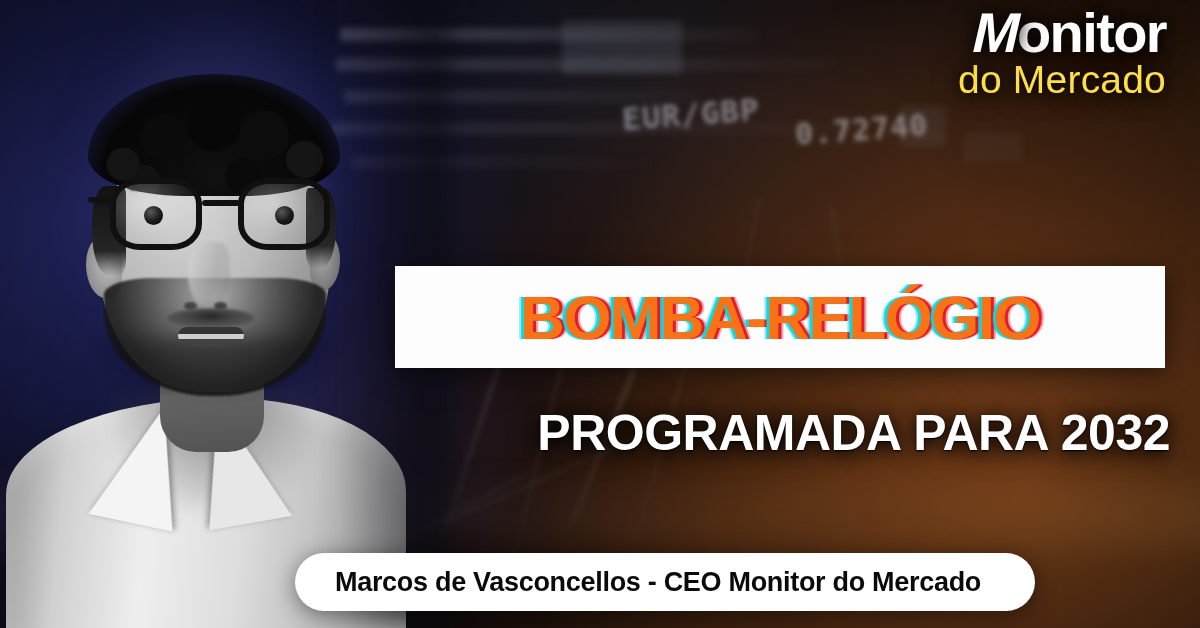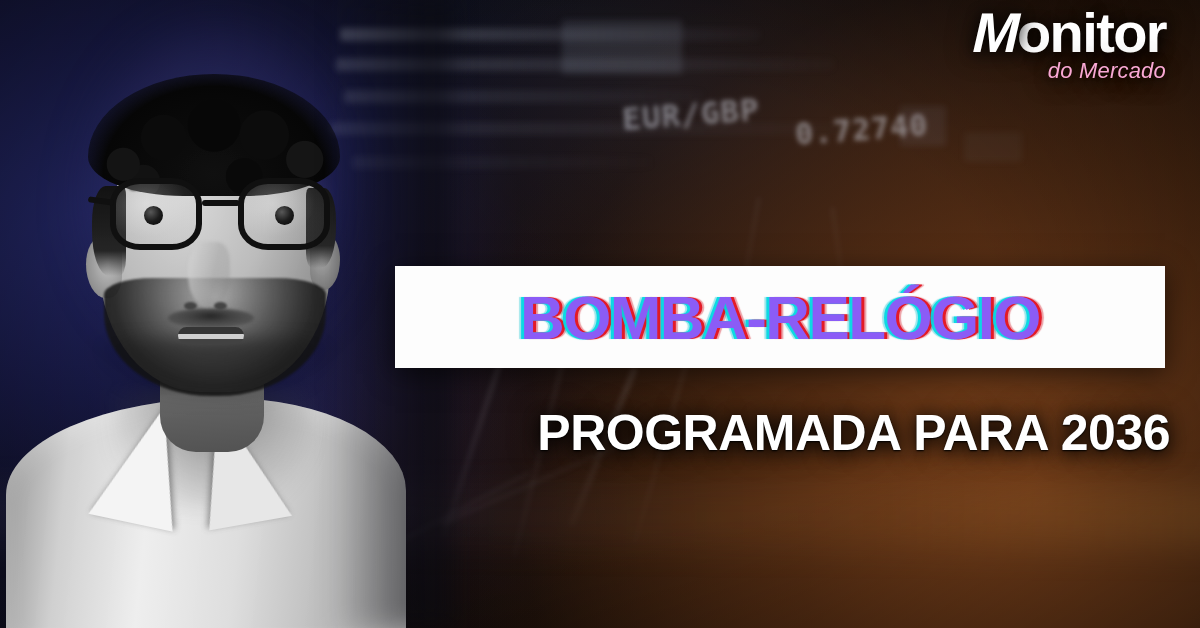"do Mercado" .logo-sub { color: #f9a8d4 -> #fde047; font-size: 22px -> 39px; font-style: italic -> none }
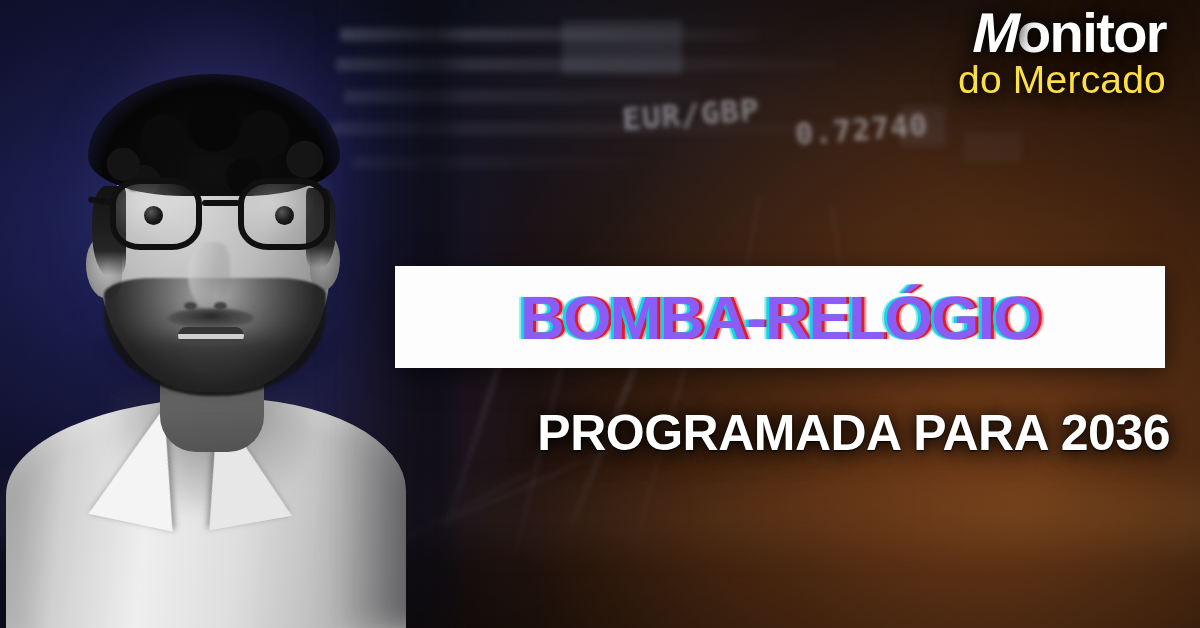"BOMBA-RELÓGIO" .hl-line2 { color: #8b5cf6 -> #f97316 }
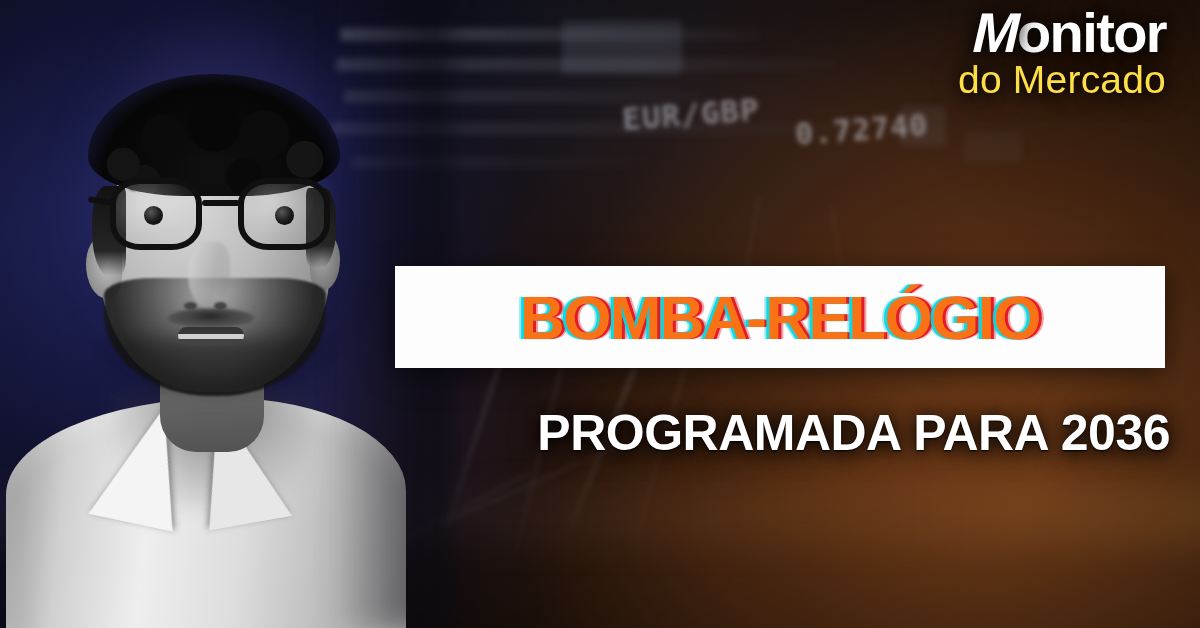"PROGRAMADA PARA 2036" div.hl-line3 { text: 2036 -> 2032 }
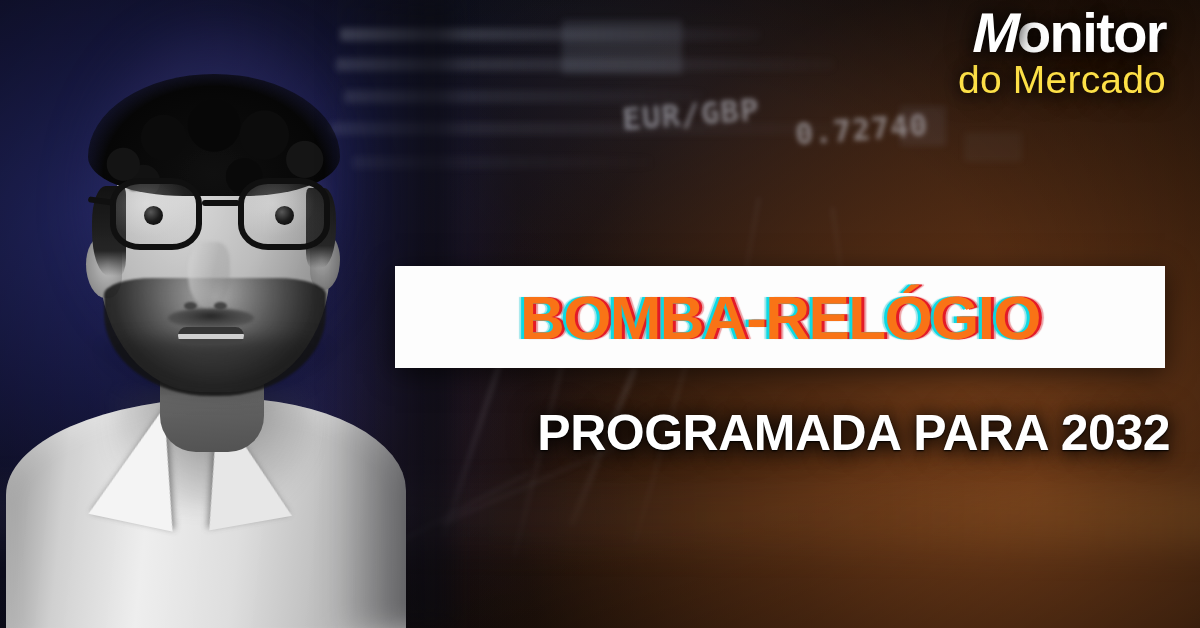"Marcos de Vasconcellos - CEO" div.caption { html: none -> <div> <span>Marcos de Vasconcellos - CEO Monitor do Mercado</span> </div> }
